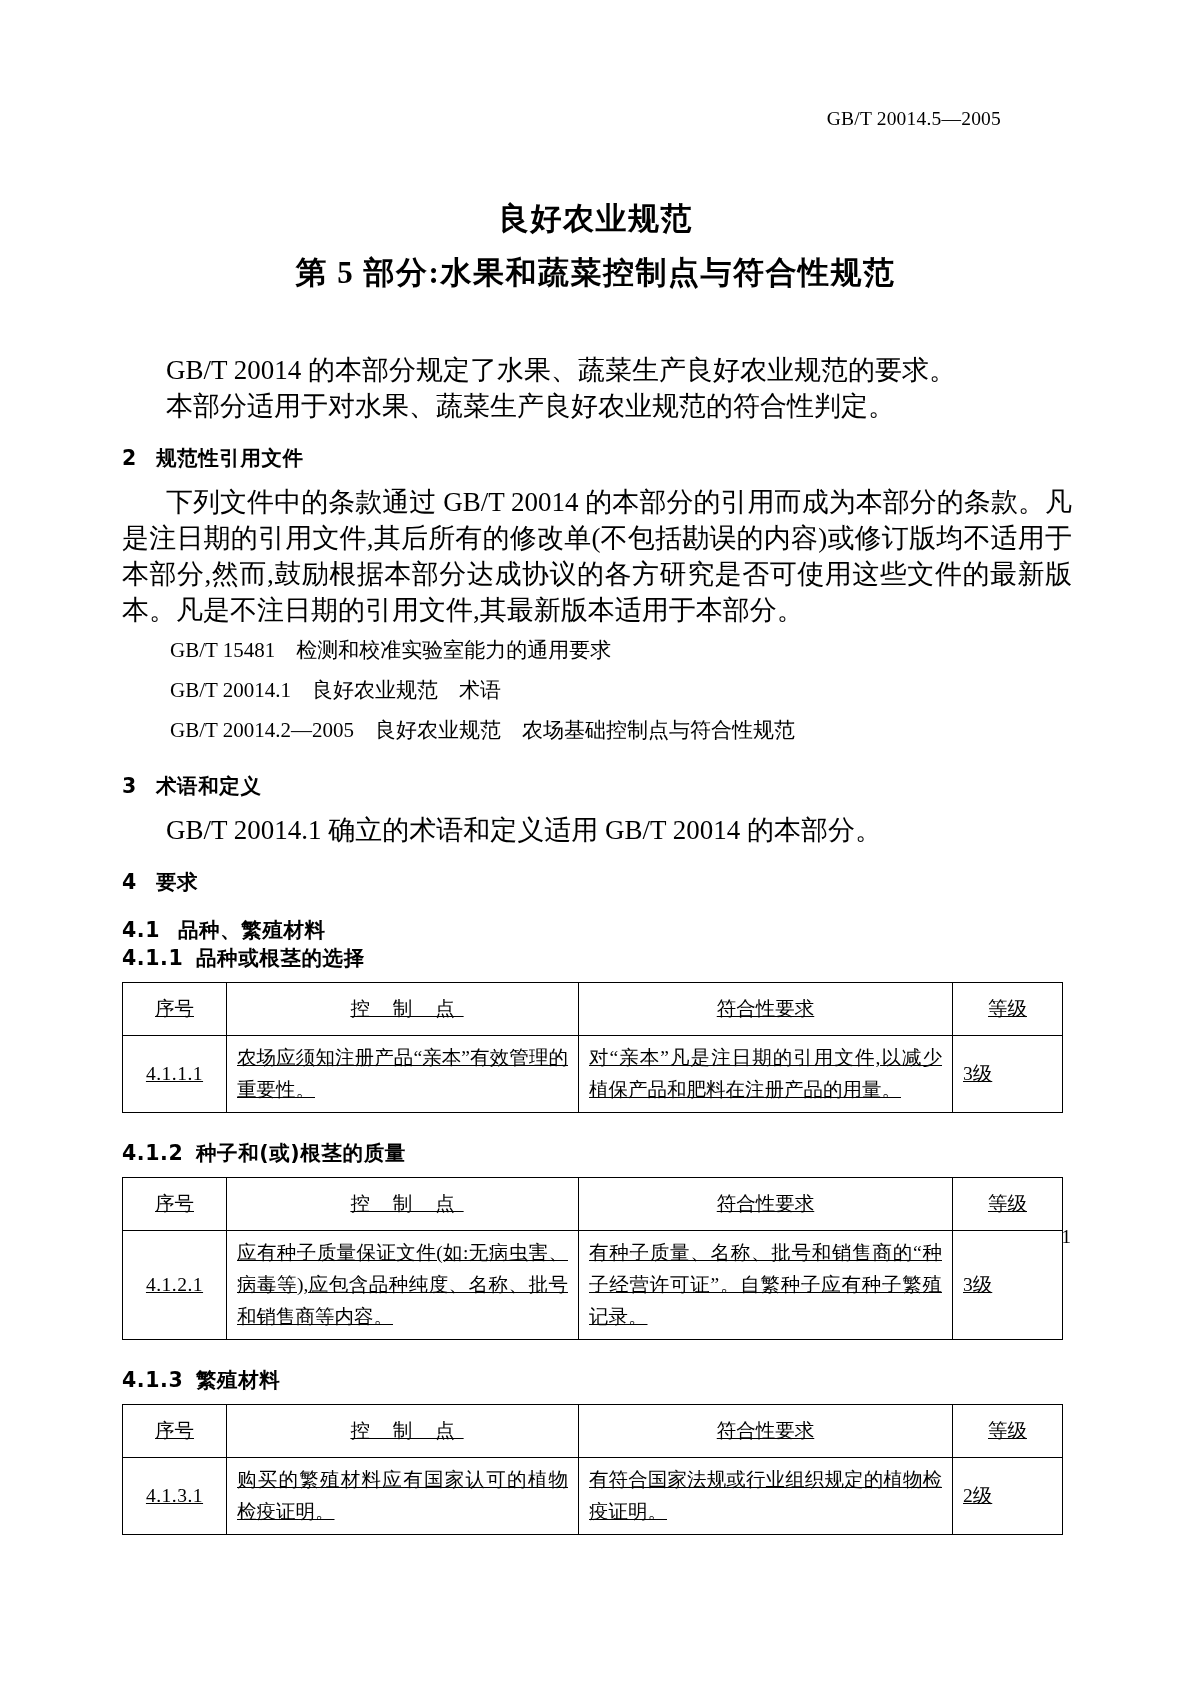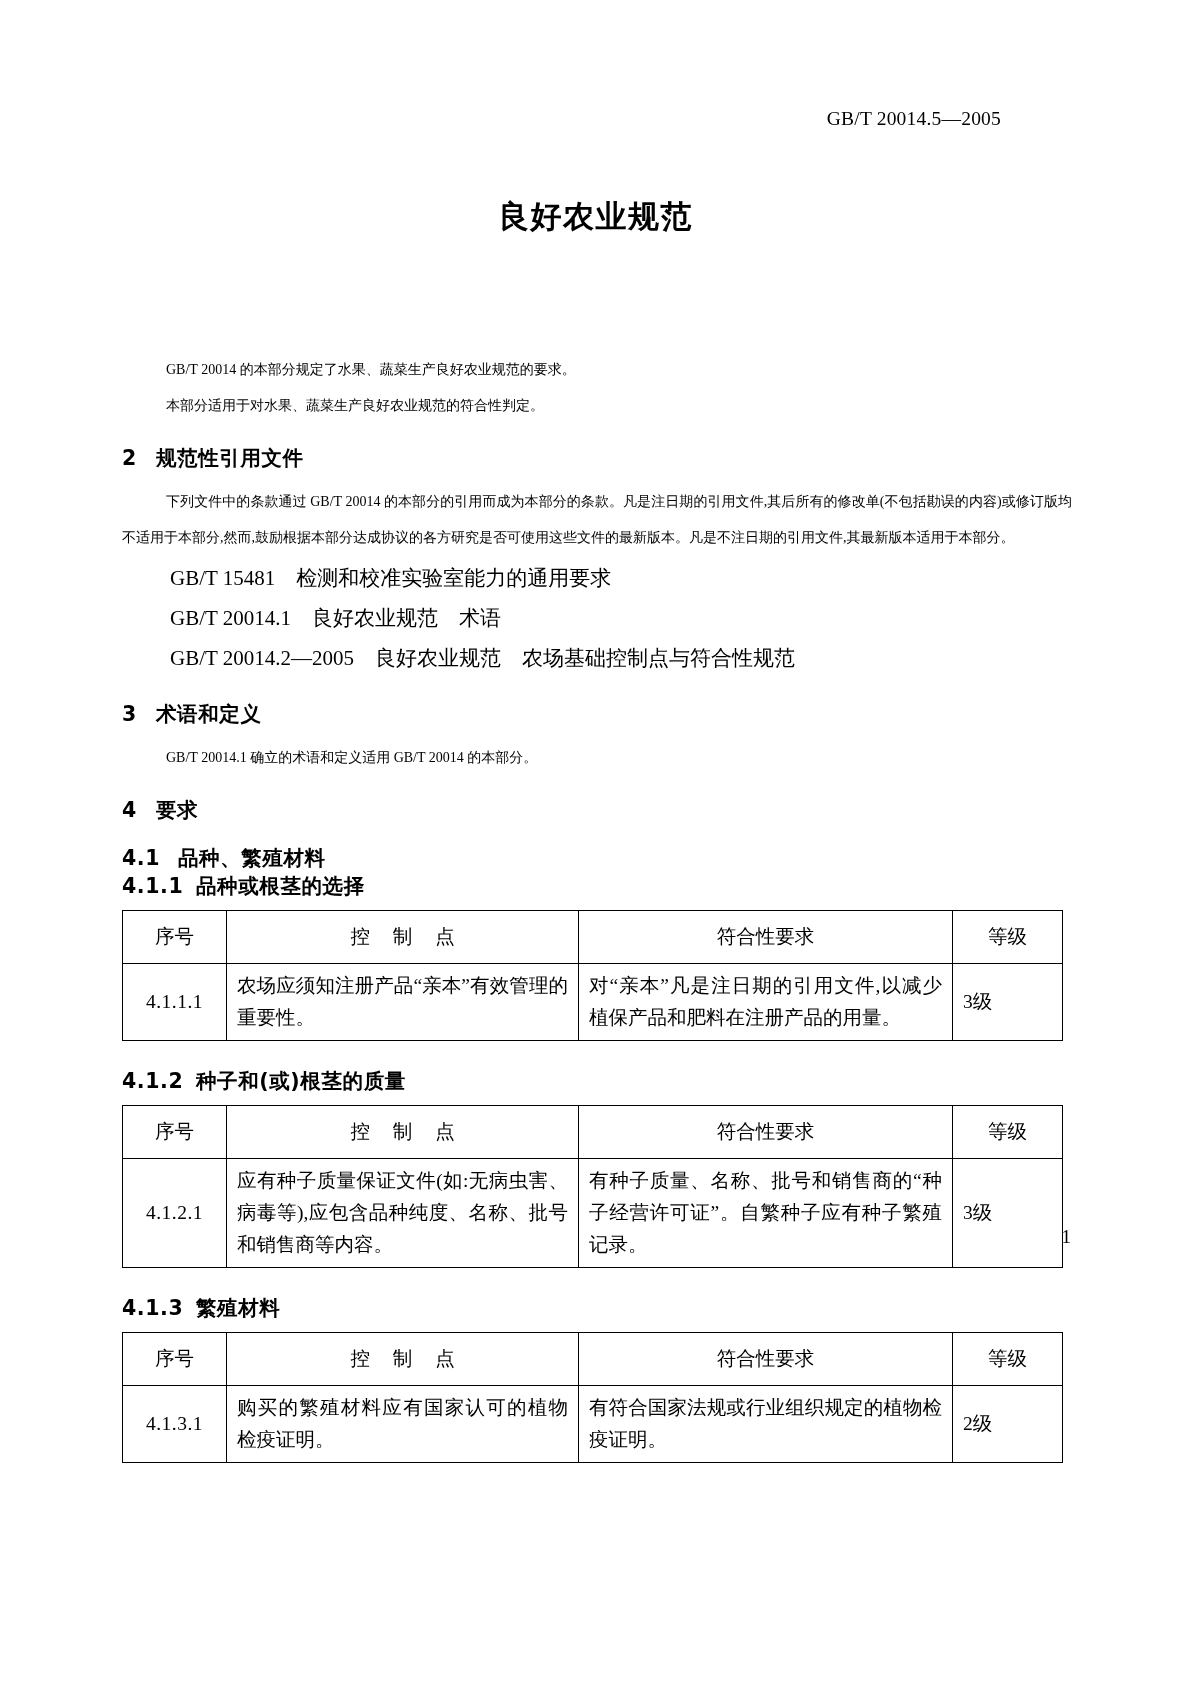"良好农业规范" .doc-title { font-family: Liberation Mono, monospace -> Liberation Serif, serif }
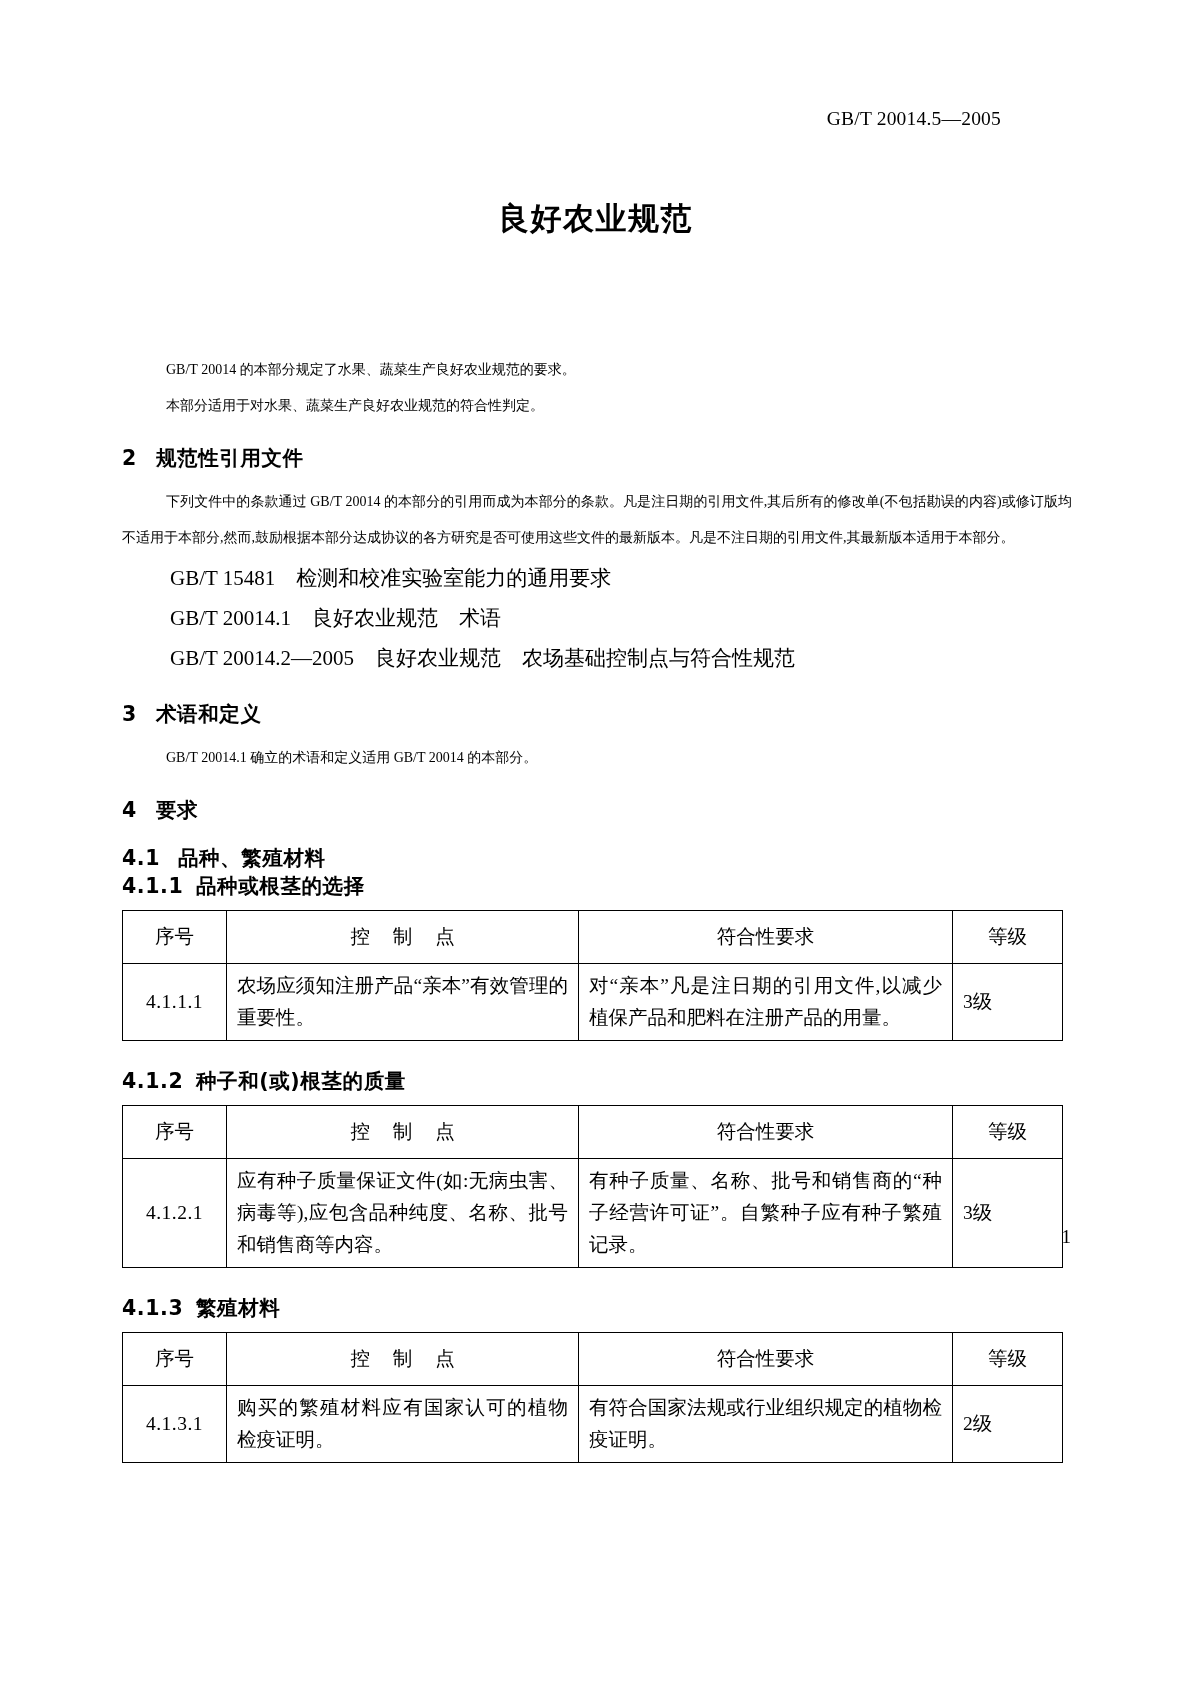"第 5 部分:水果和蔬菜控制点与符合性规范" div.line2 { html: none -> <div>第 5 部分:水果和蔬菜控制点与符合性规范</div> }
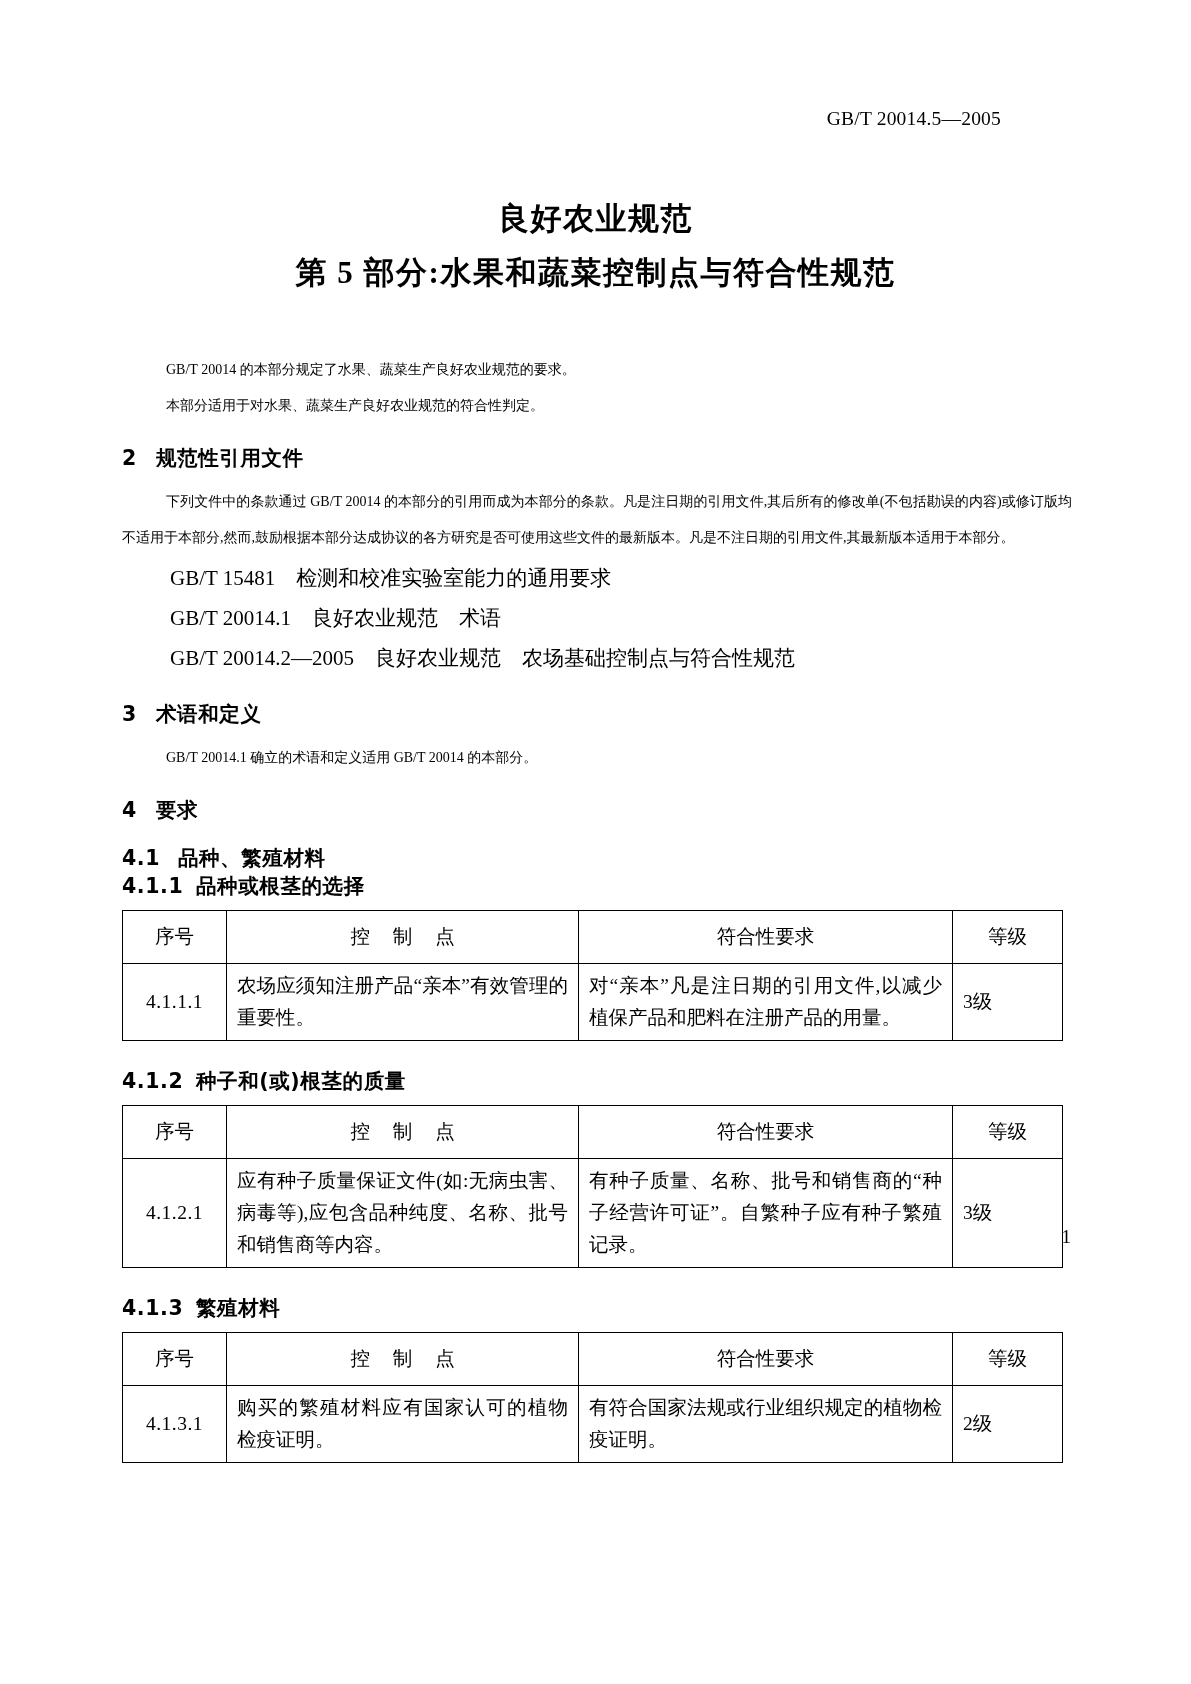"GB/T 20014 的本部分规定了水果、蔬菜生产良好农业规范的要求。" p.body-text { font-size: 14px -> 27px }
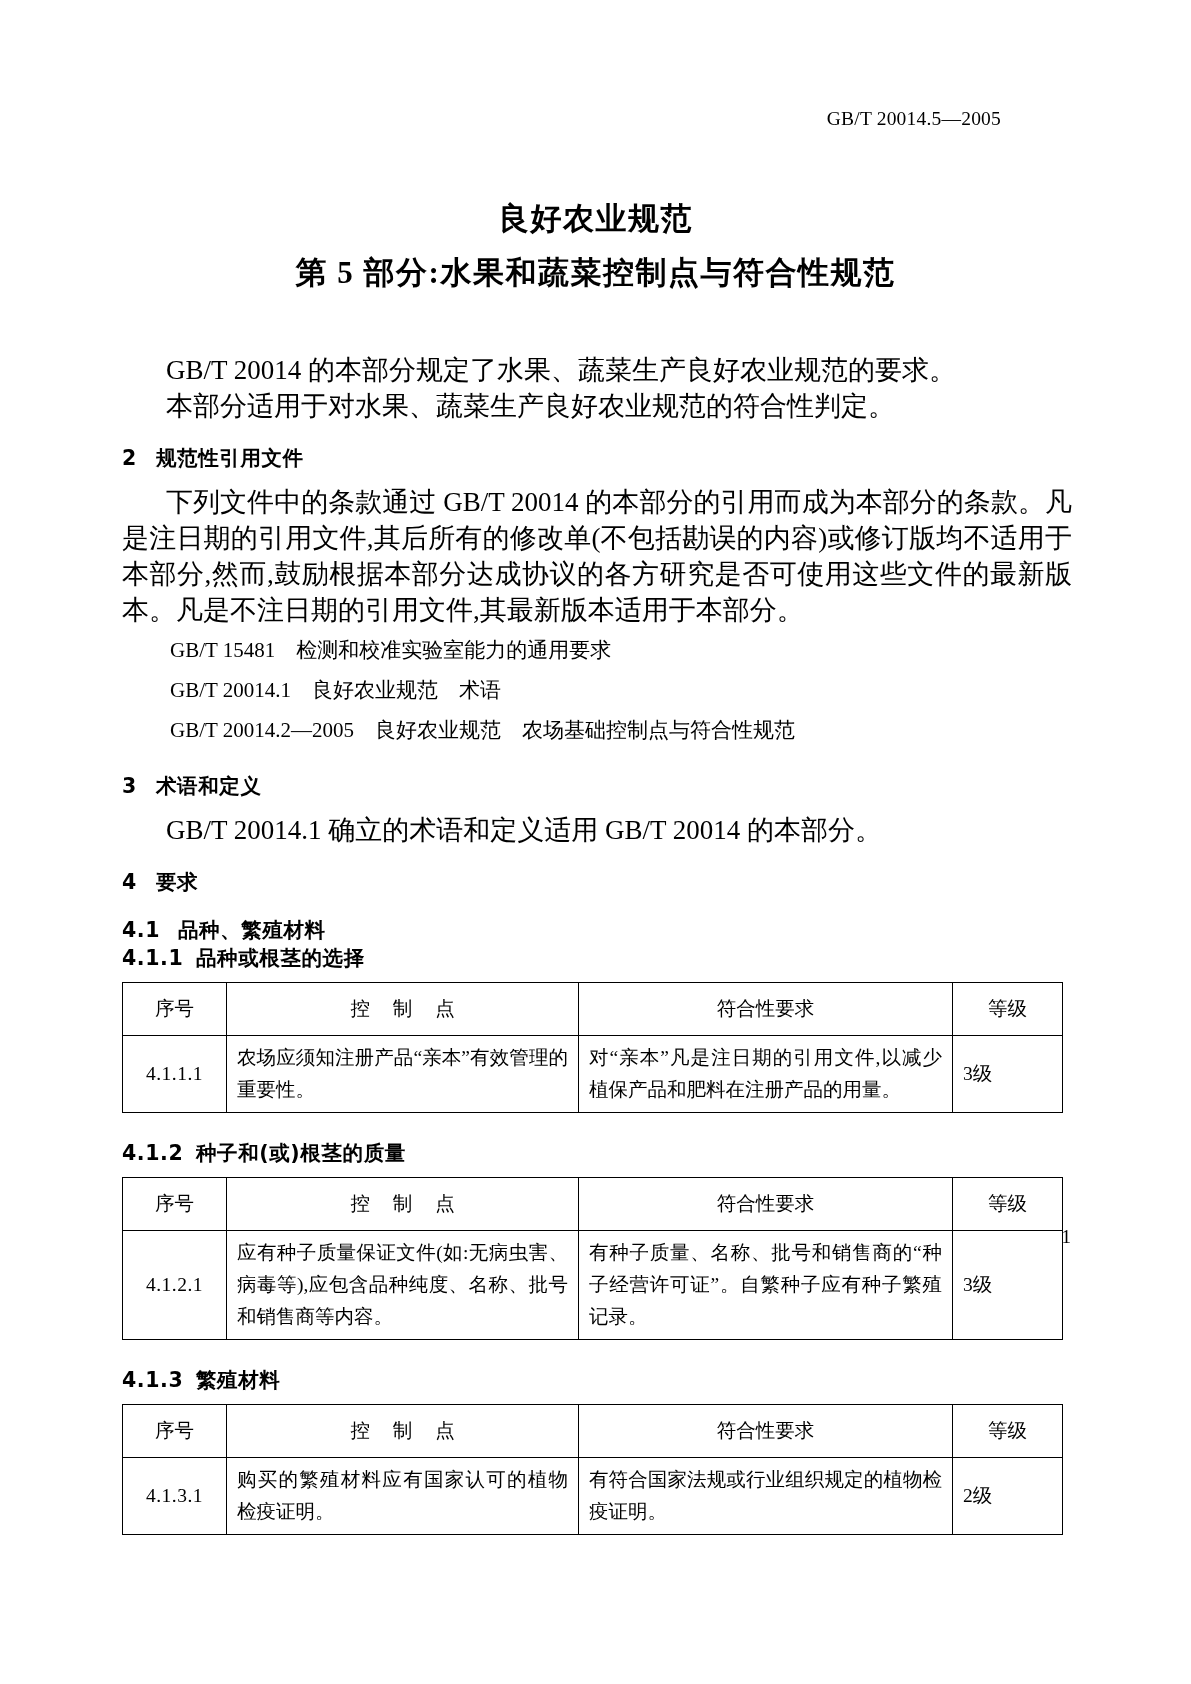"序号" table.cp-table { text-decoration: none -> underline }
